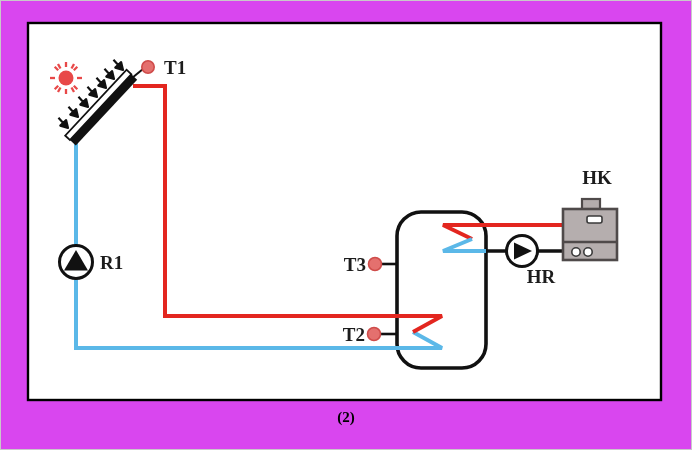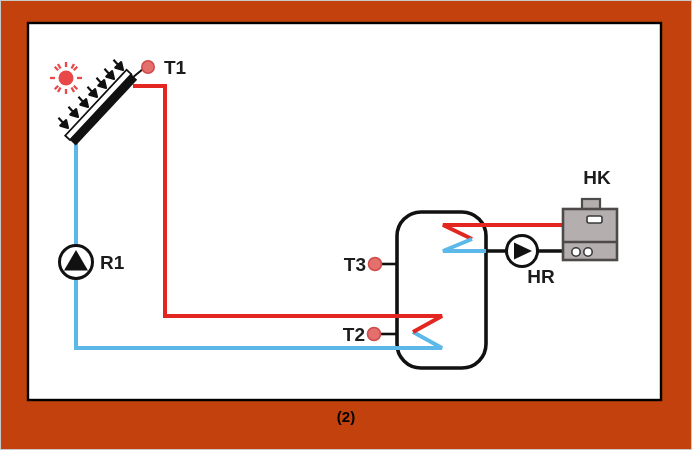"T1" .page { background: #c2410c -> #d946ef; font-family: Liberation Sans, sans-serif -> Liberation Serif, serif }
